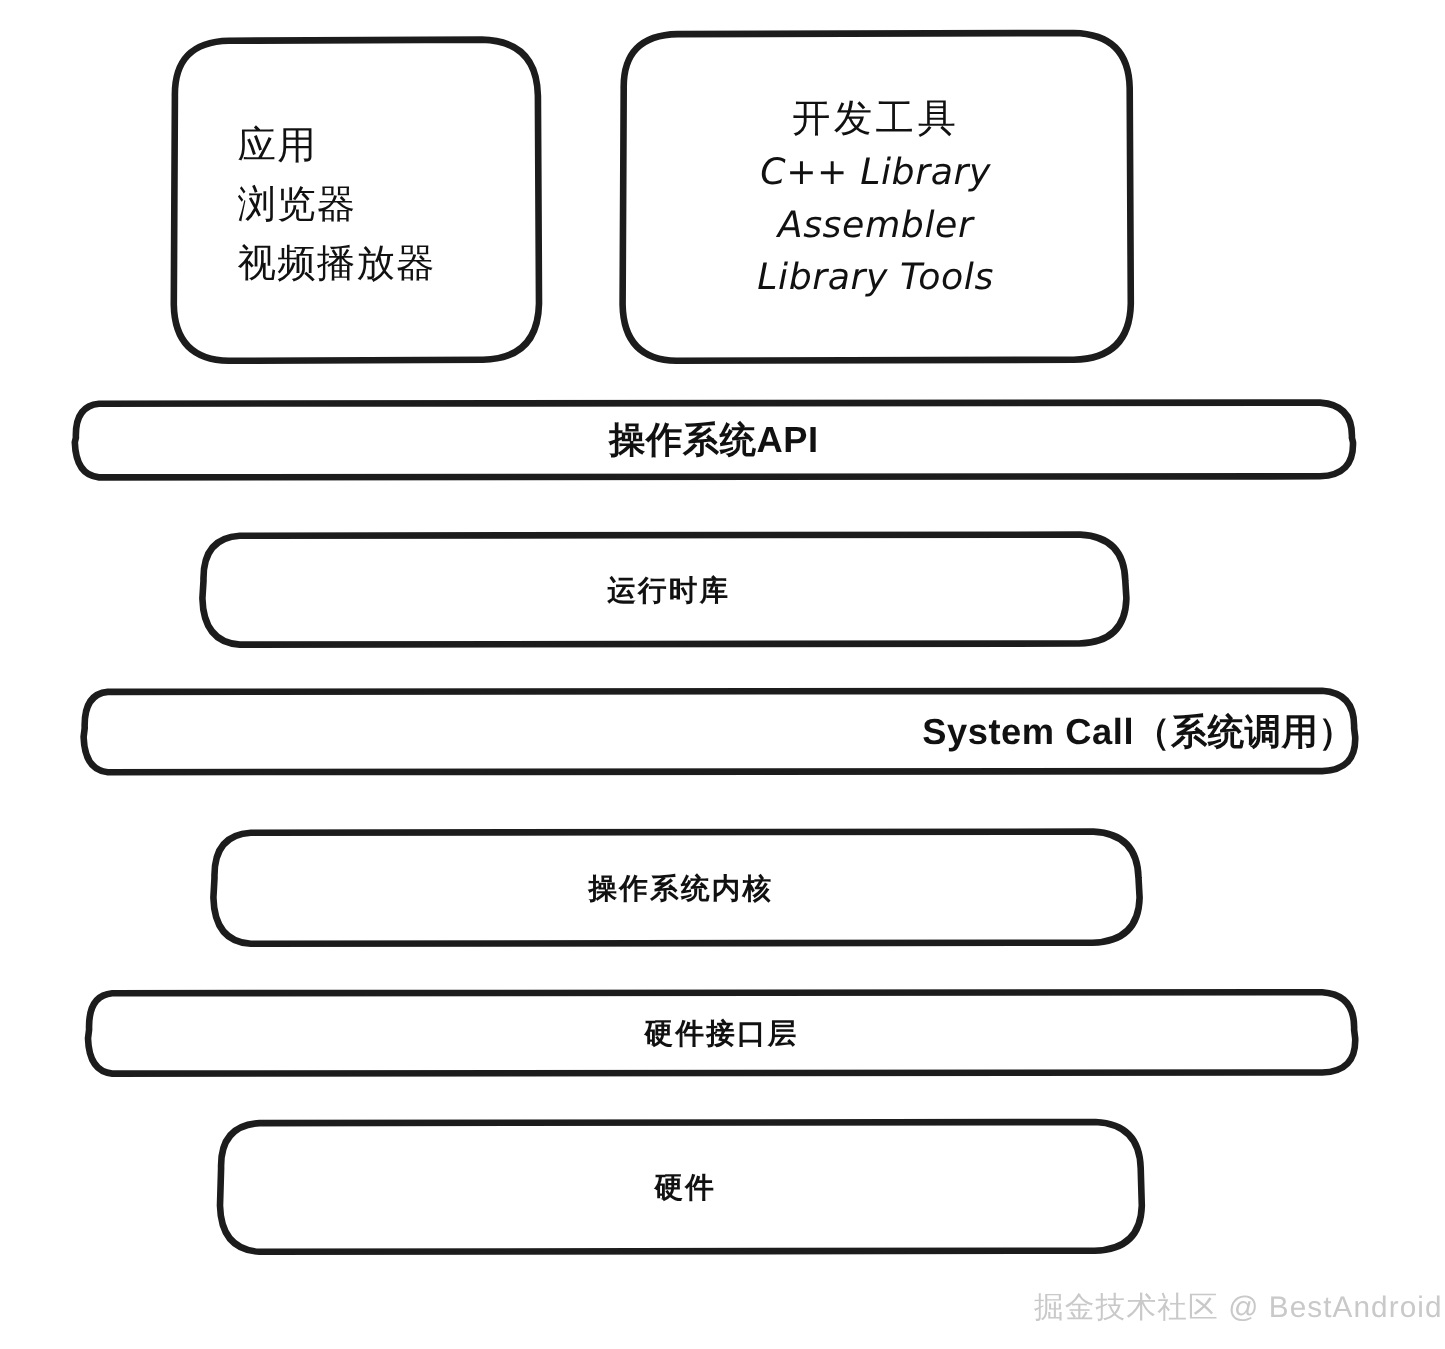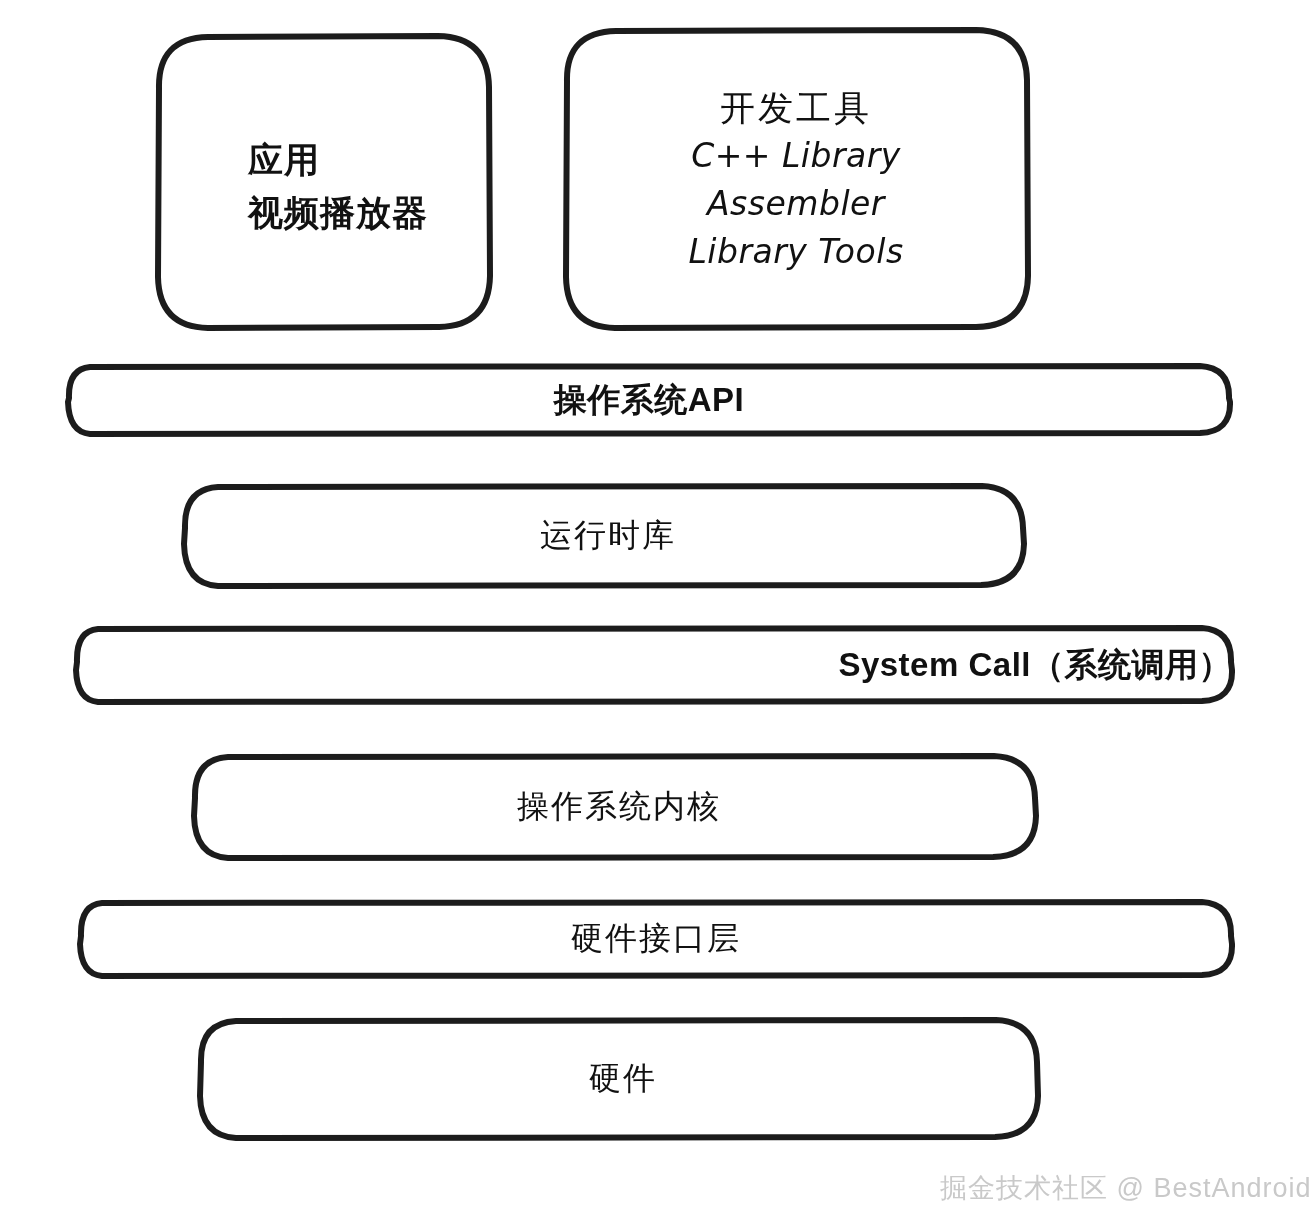"应用" #box-apps .cjk-line { font-weight: 700 -> 400; margin-left: 32px -> none }
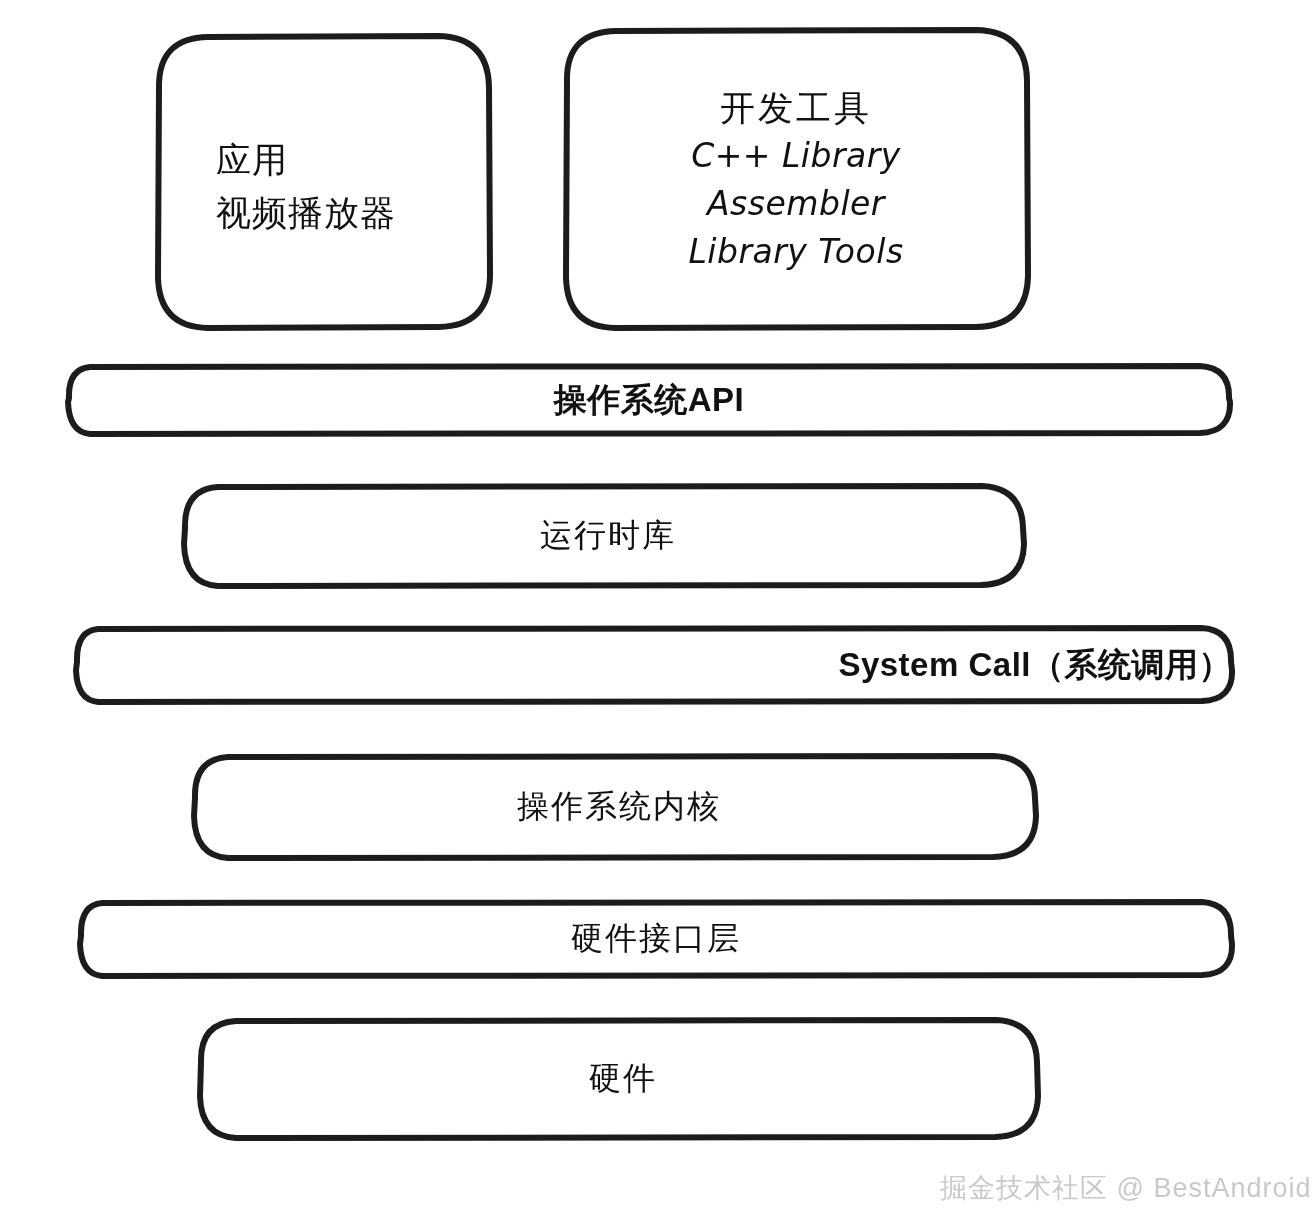"浏览器" div.cjk-line { html: none -> <div>浏览器</div> }
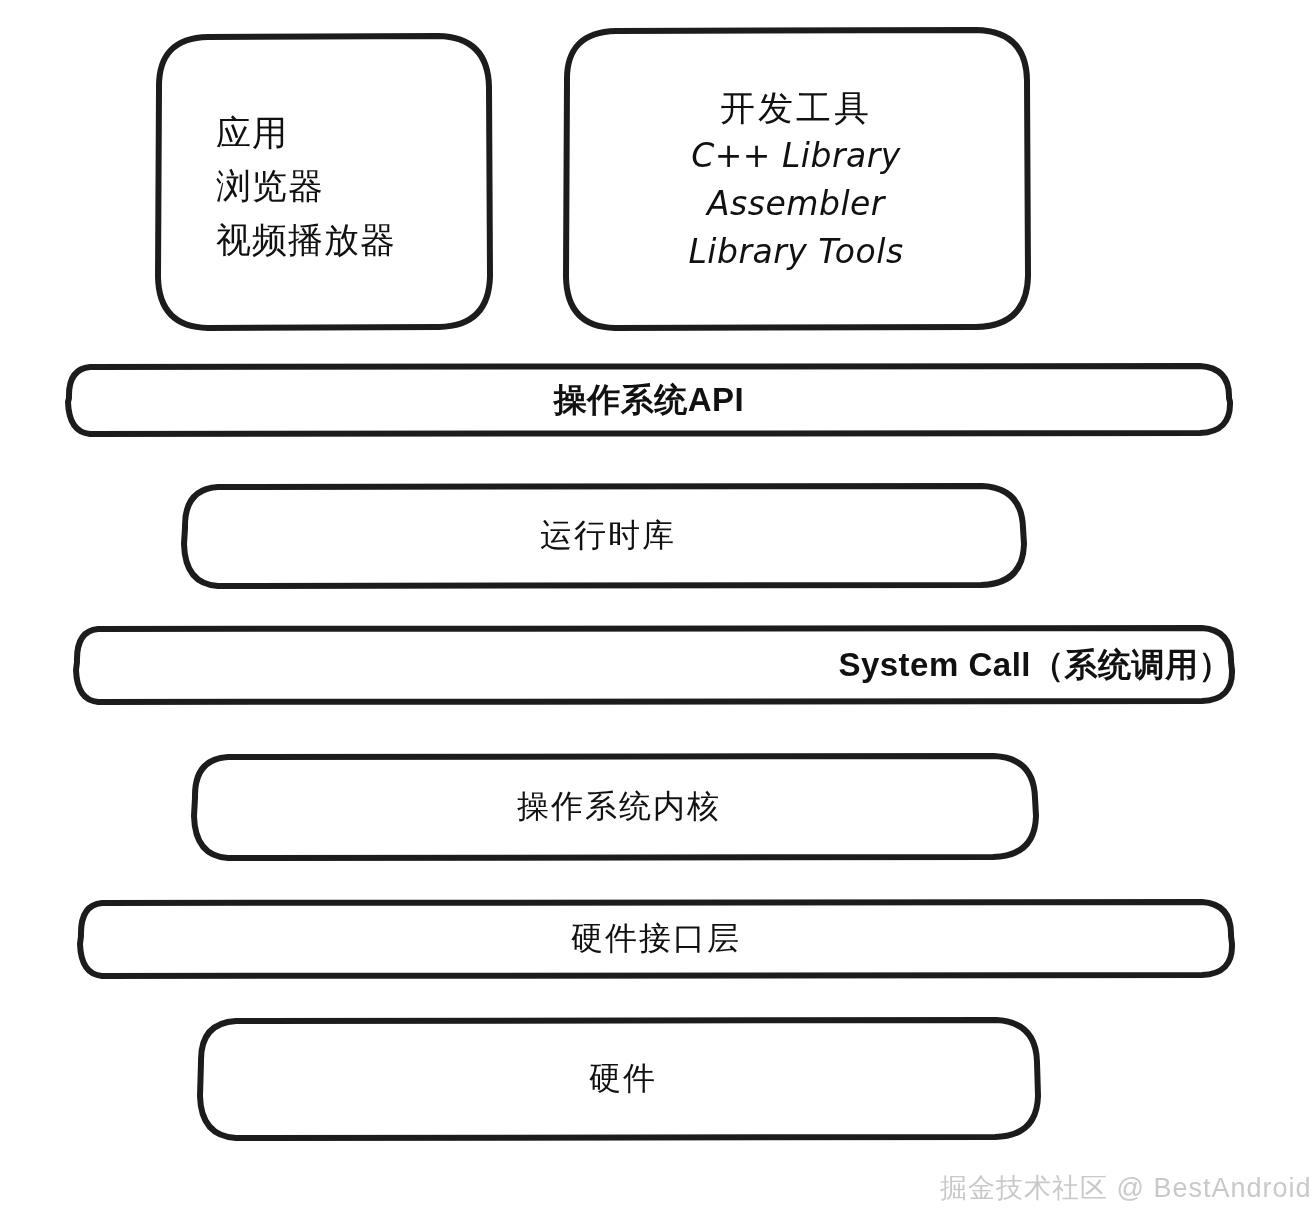"运行时库" .bar-label { font-size: 32px -> 26px; font-weight: 400 -> 700 }
